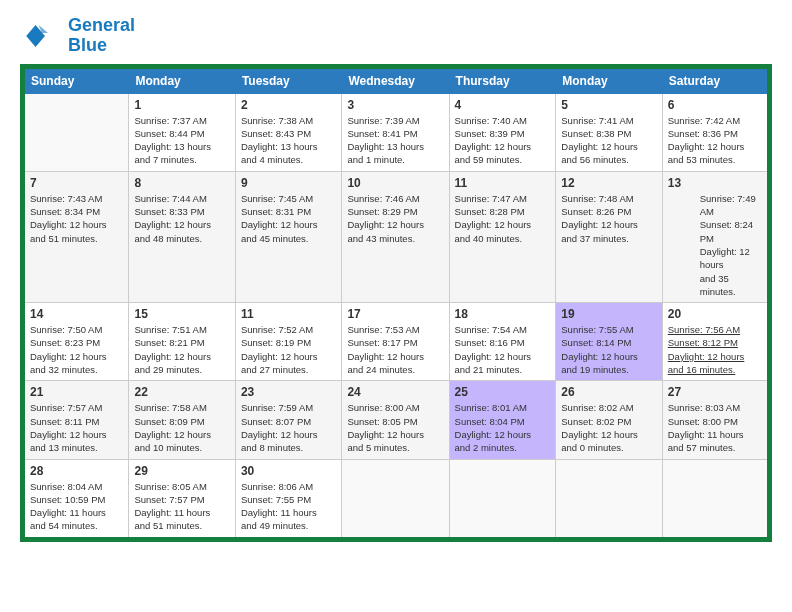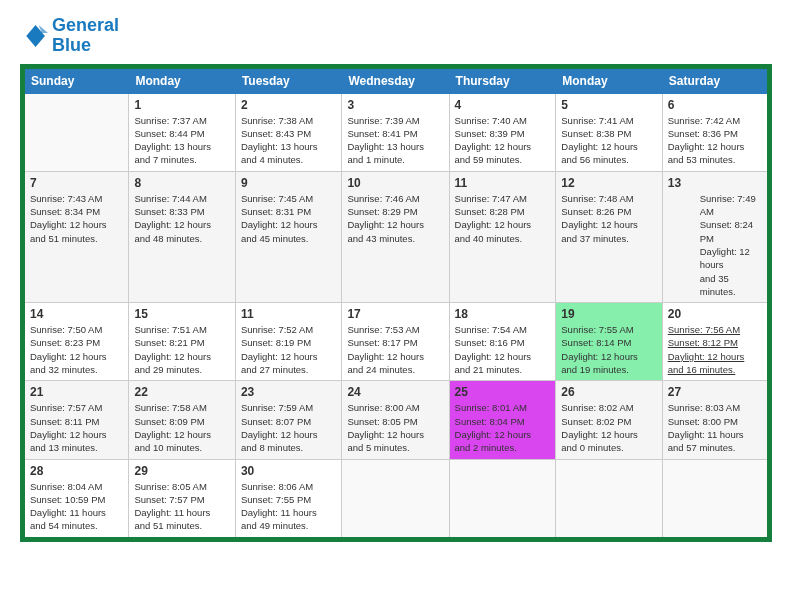"General" .logo { gap: 4px -> 20px }
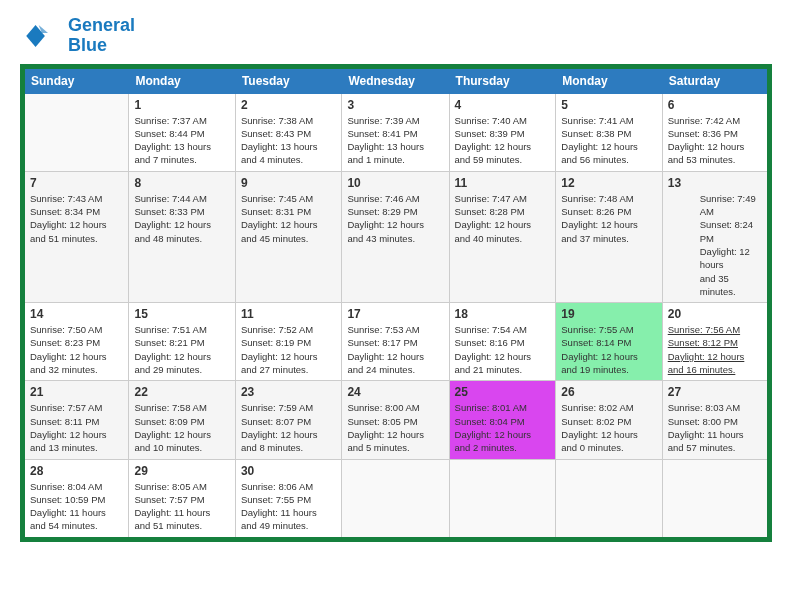"19" td { background: #86efac -> #c4b5fd }
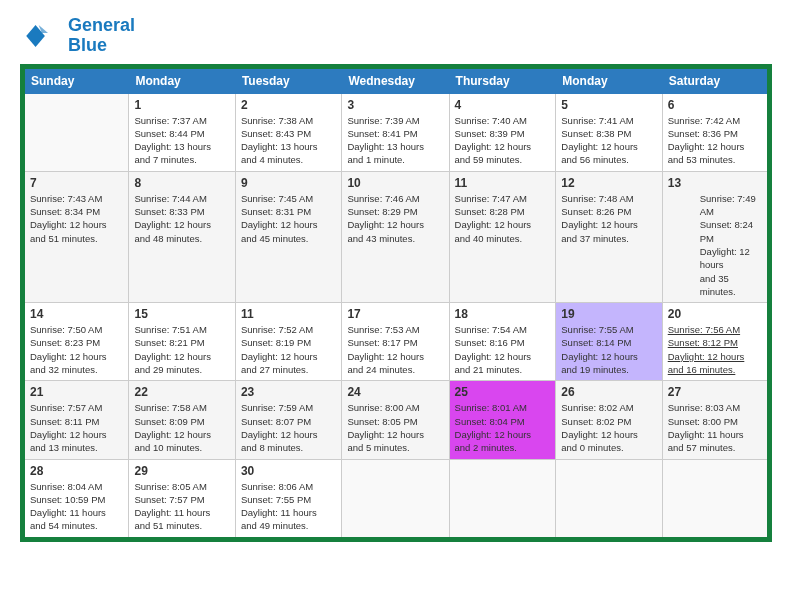"25" td { background: #d946ef -> #c4b5fd }
